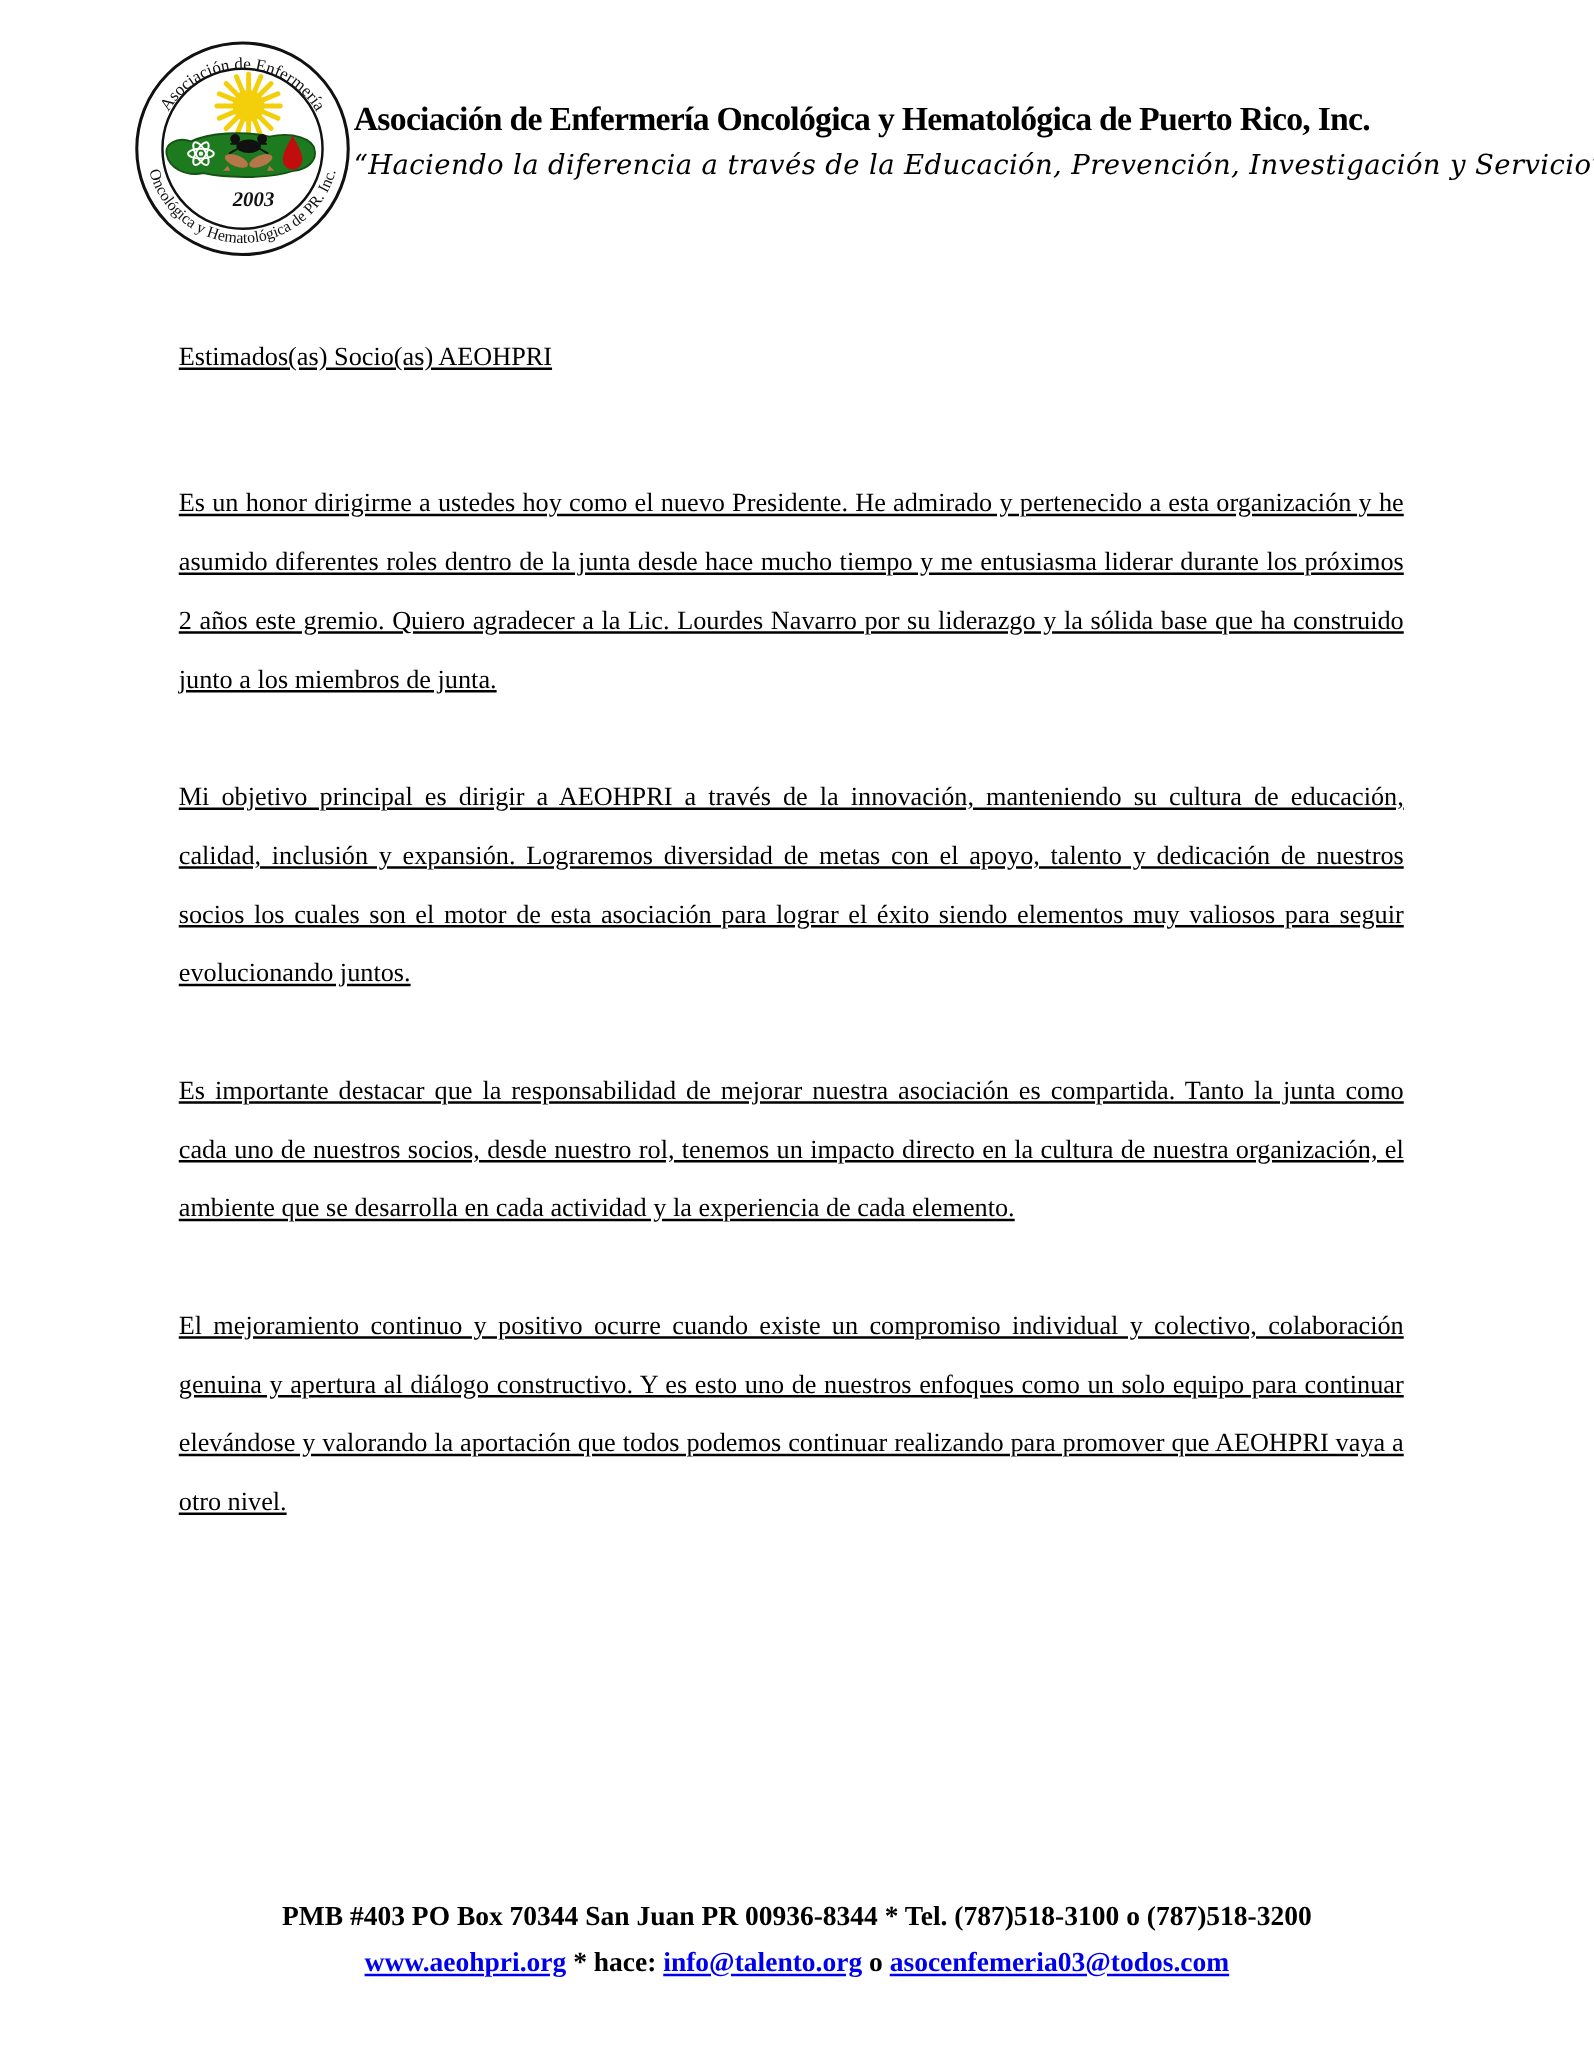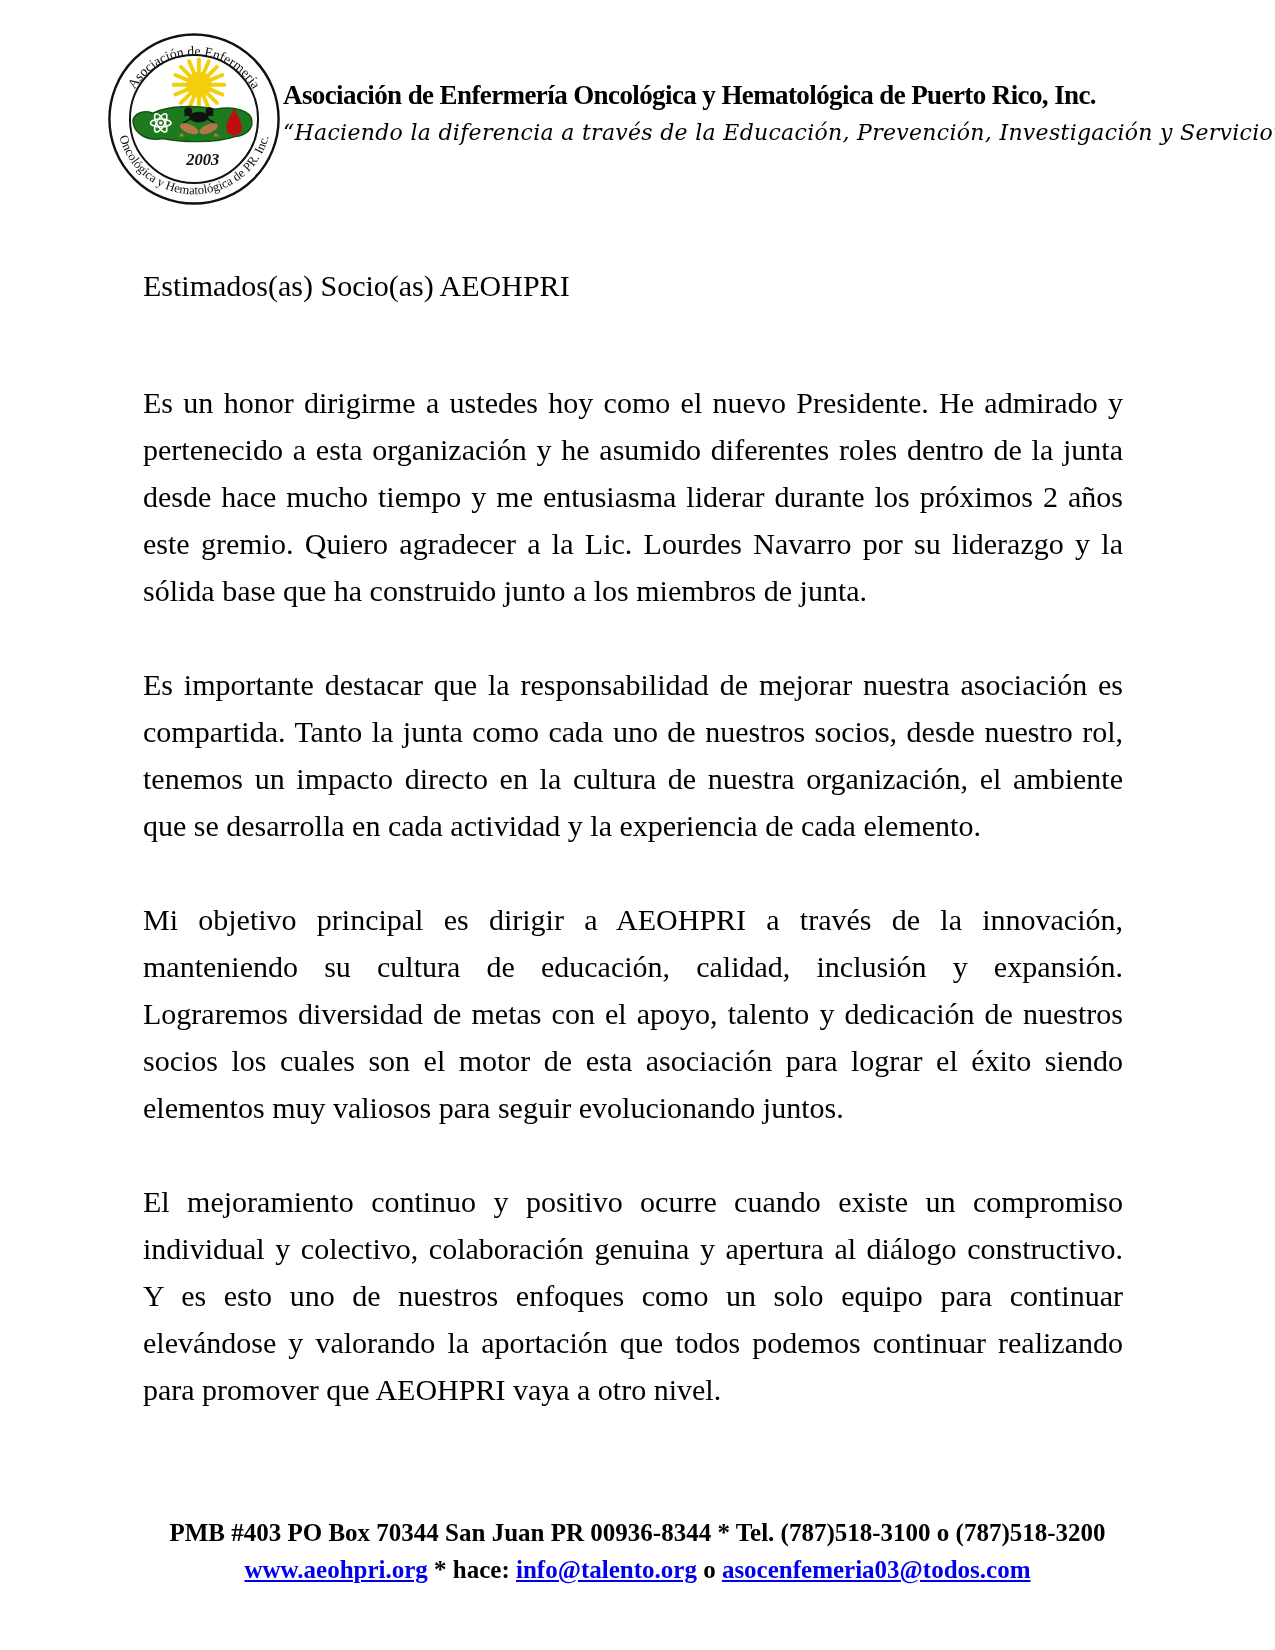"Estimados(as) Socio(as) AEOHPRI" .letter-body { font-size: 30px -> 21px; text-decoration: none -> underline }
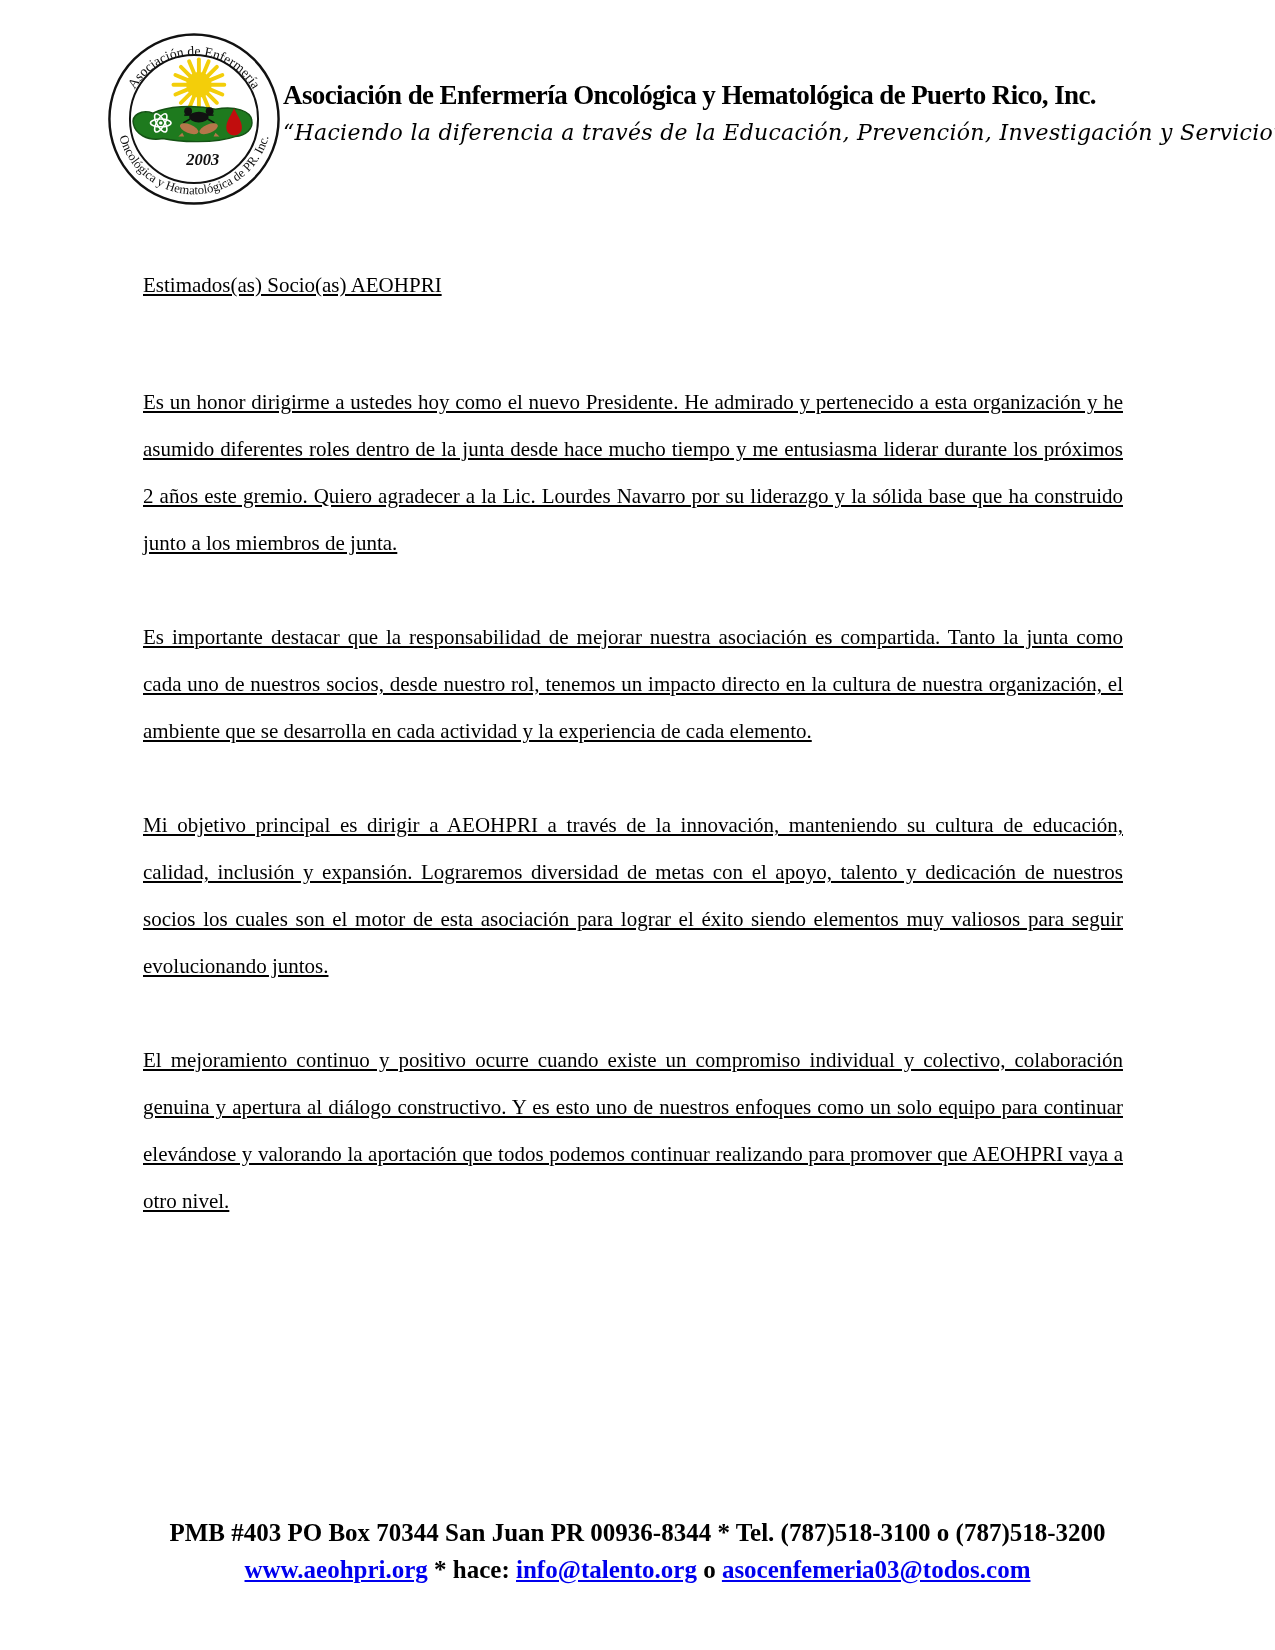"Es importante destacar que la" p.para { order: before "Mi objetivo principal es dirigir" -> after "Mi objetivo principal es dirigir" }
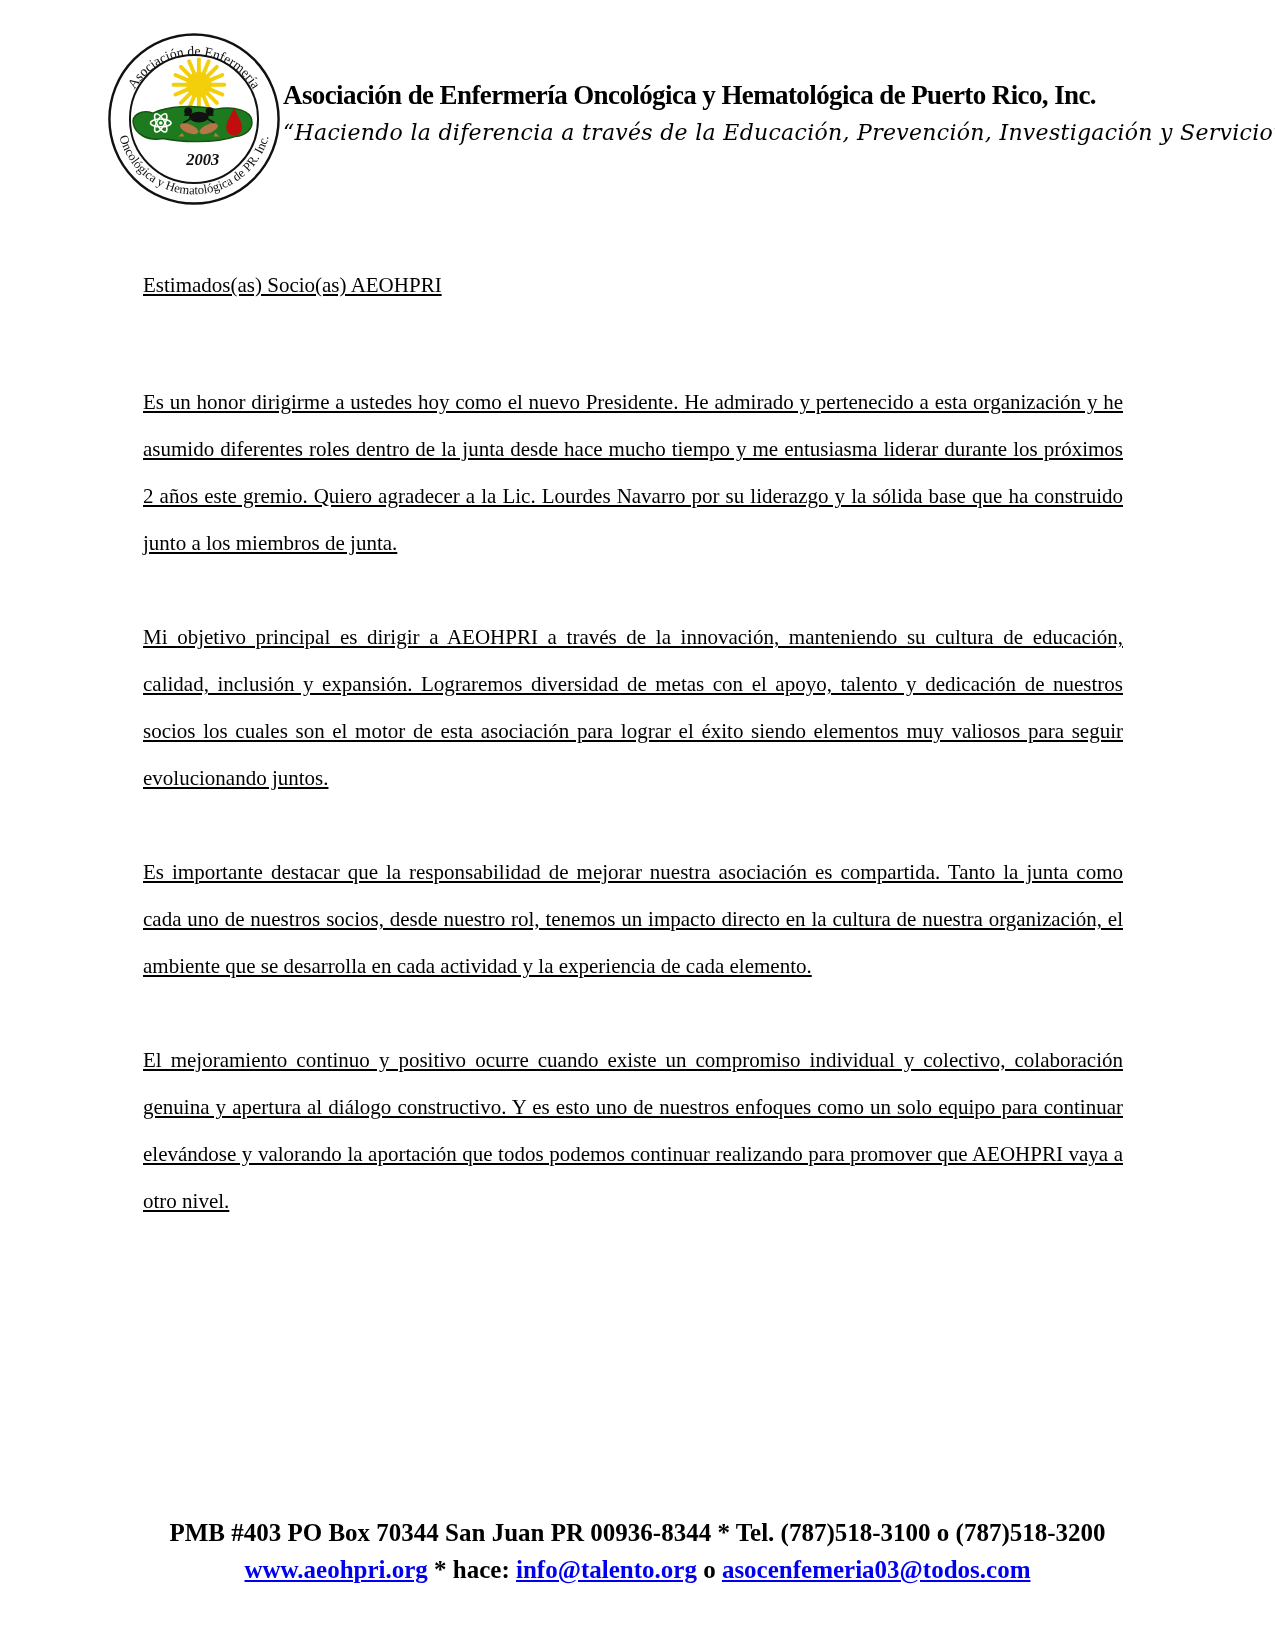"PMB #403 PO Box 70344" .footer { font-size: 25px -> 22px }
